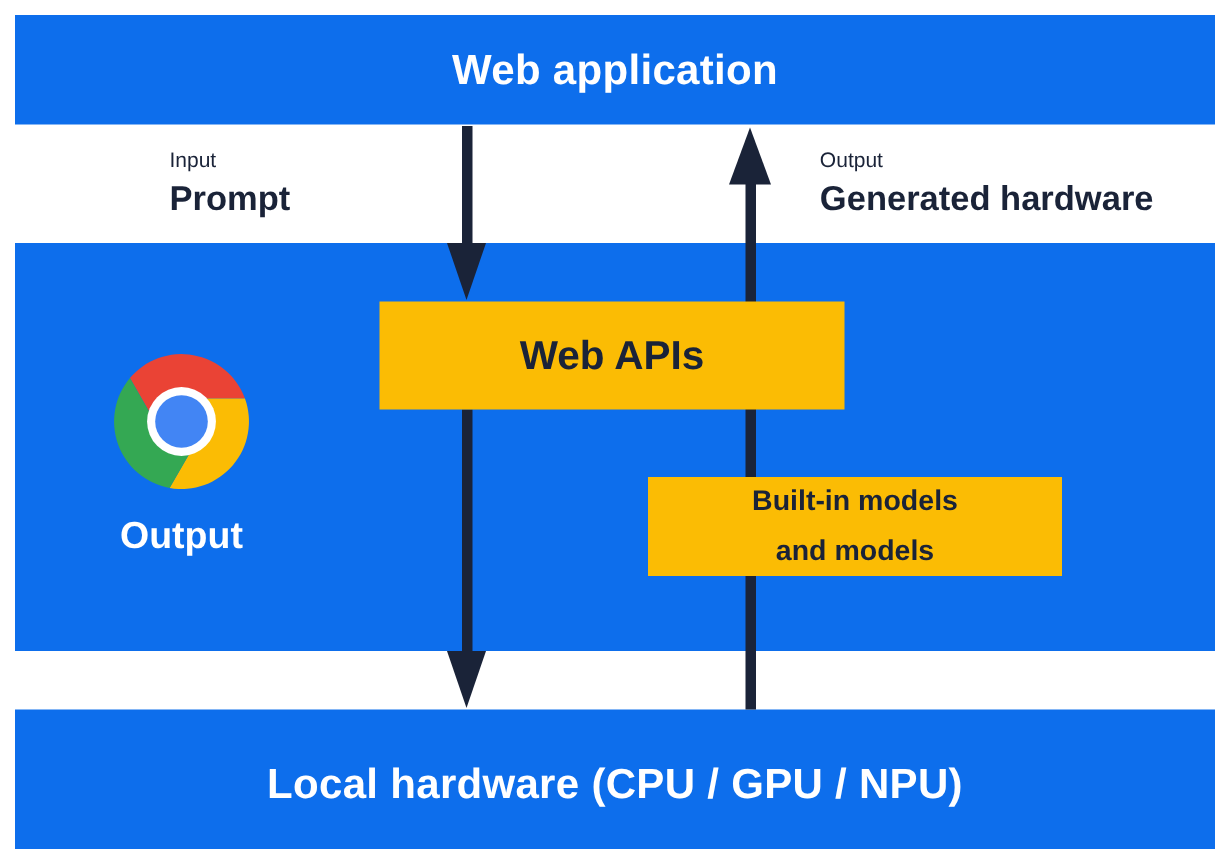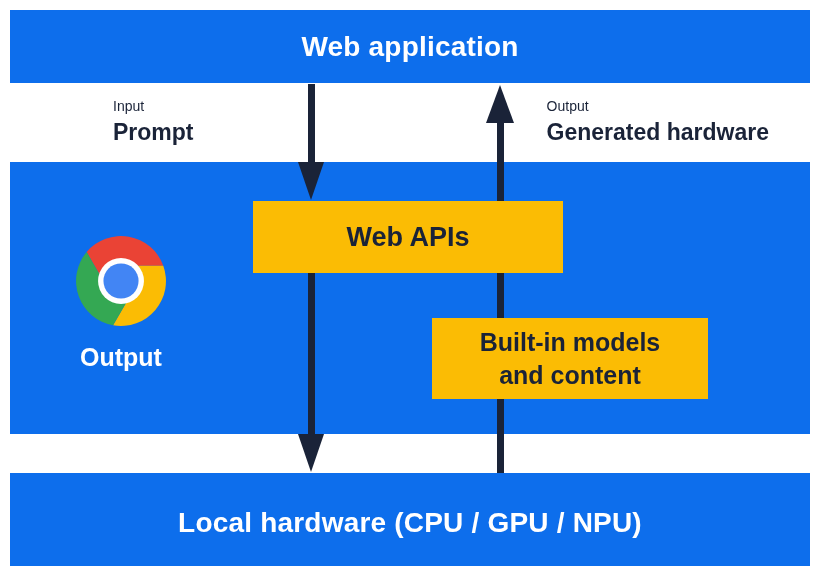"Built-in models" #builtin-box { font-size: 25px -> 19px; height: 81px -> 66px }
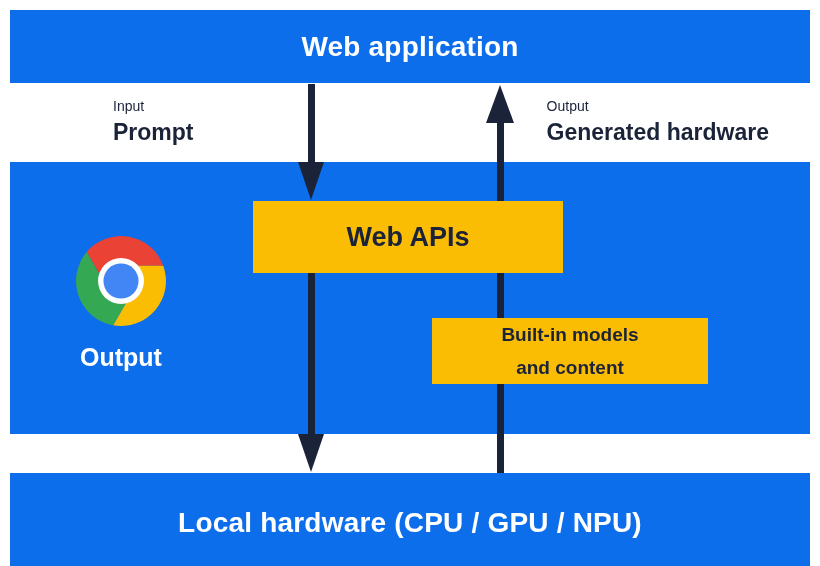"and content" span { text: content -> models }
